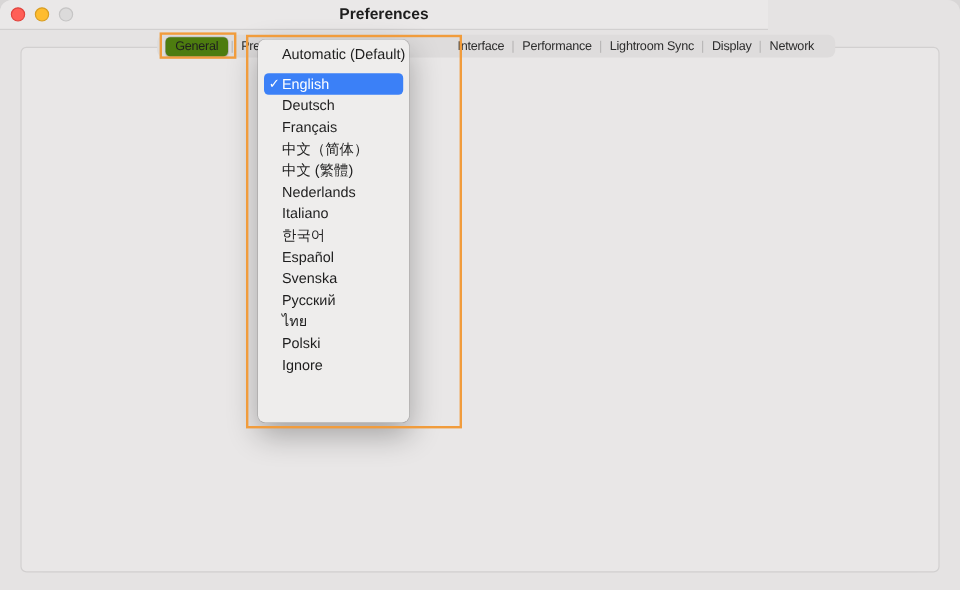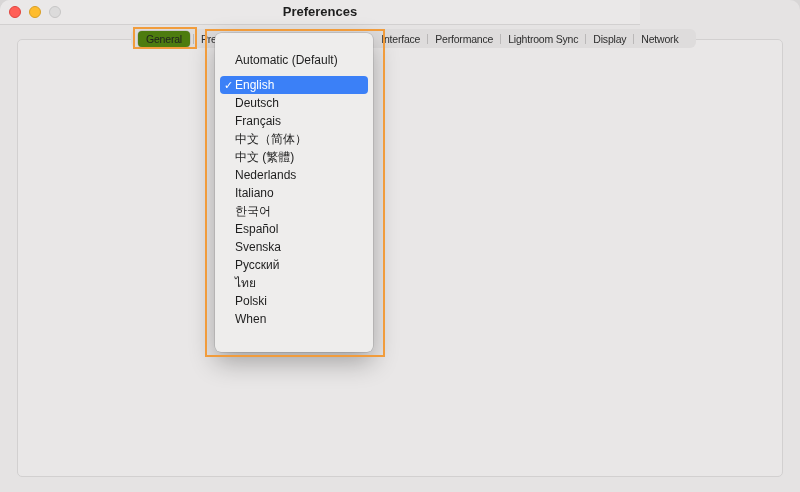"Automatic (Default)" .menu { padding-top: 18px -> 3px; width: 158px -> 126px }
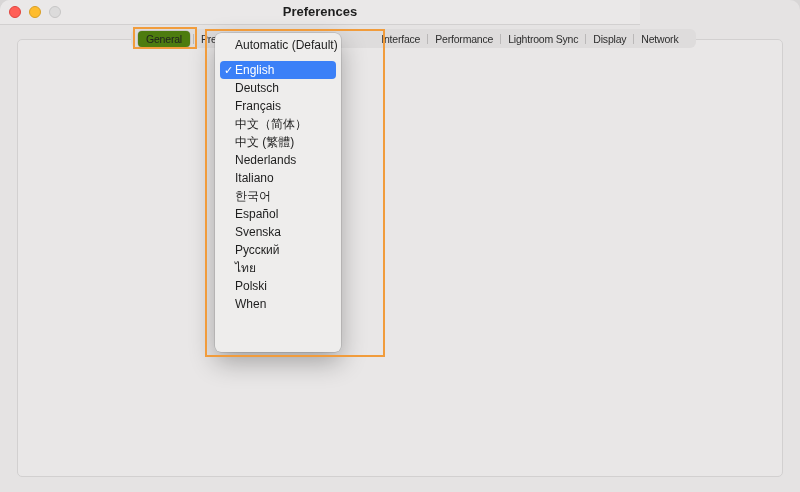"When" div.mitem { text: When -> Ignore }
